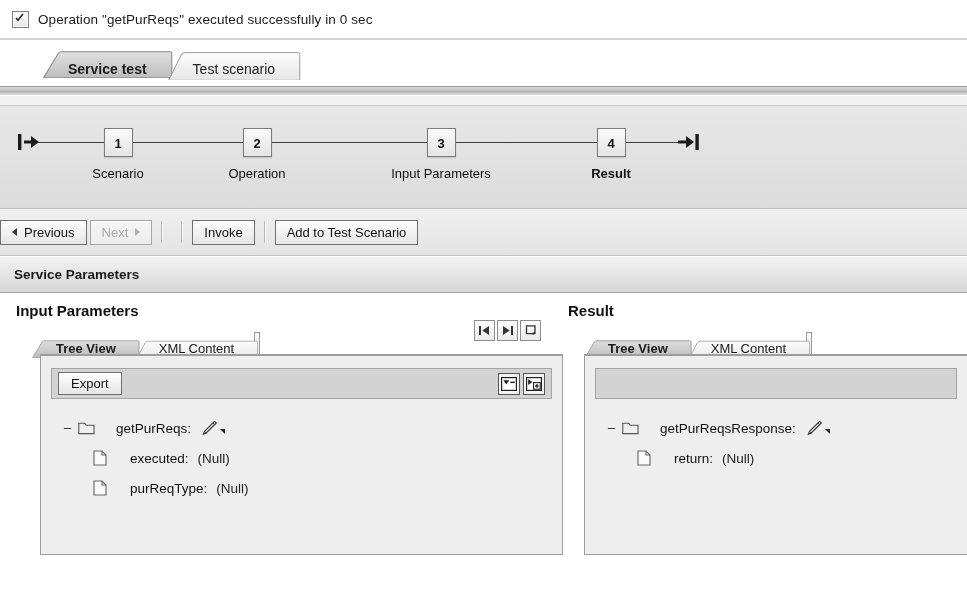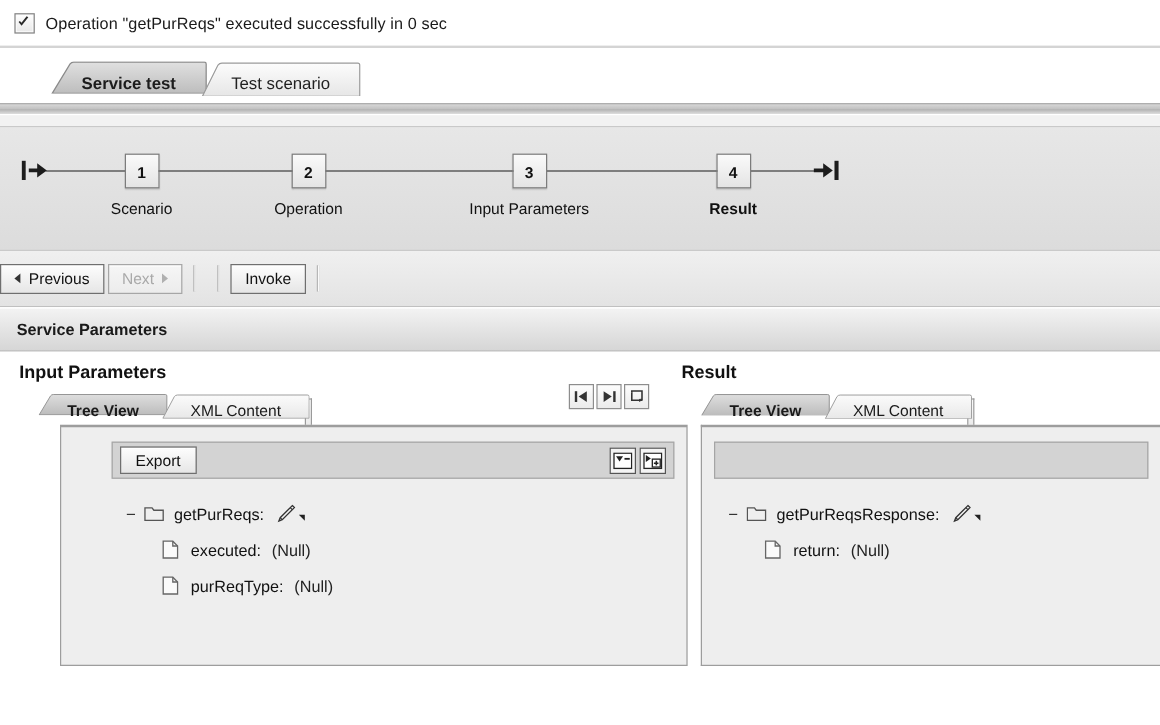"Add to Test Scenario" div.btn { html: none -> <div> <span>Add to Test Scenario</span> </div> }
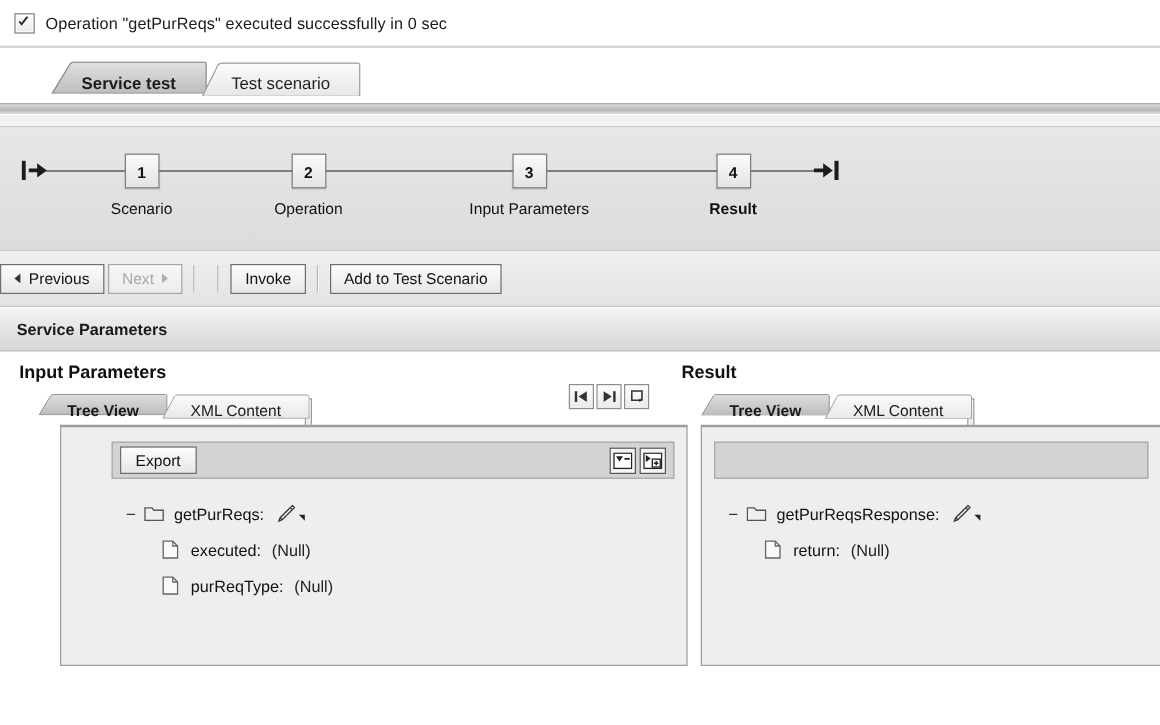"Tree View" .subtab { height: 28px -> 16px }
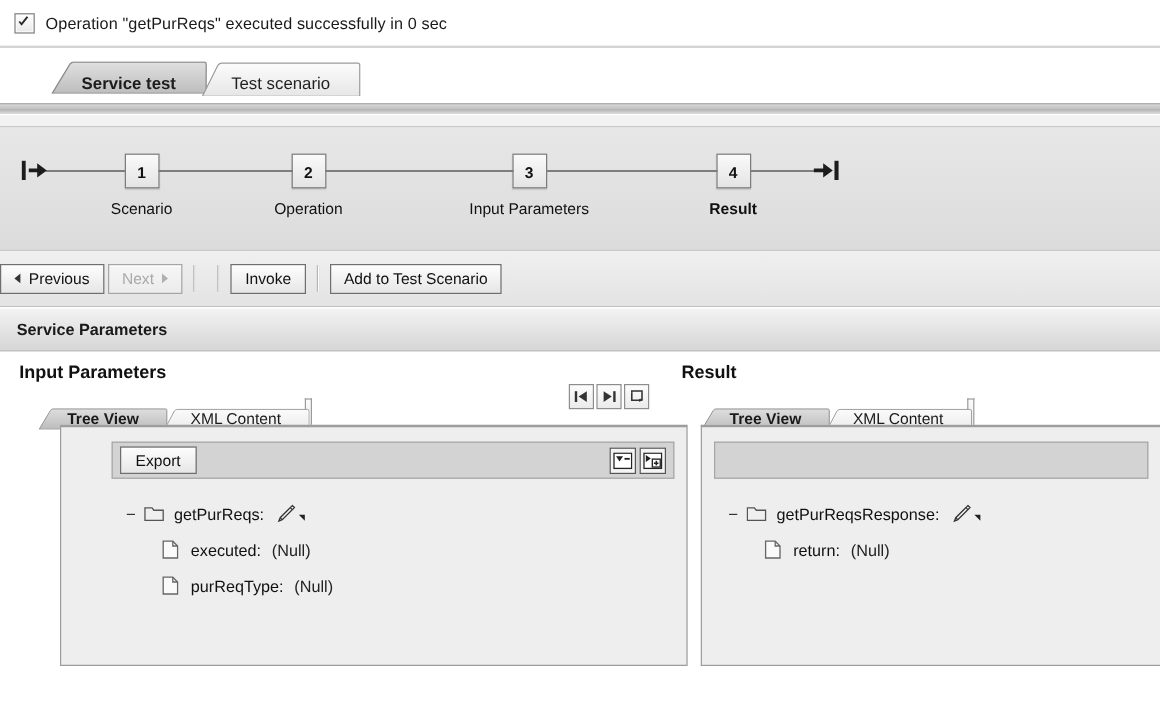"Export" .panel.left { left: 50px -> 40px; padding-left: 32px -> none }
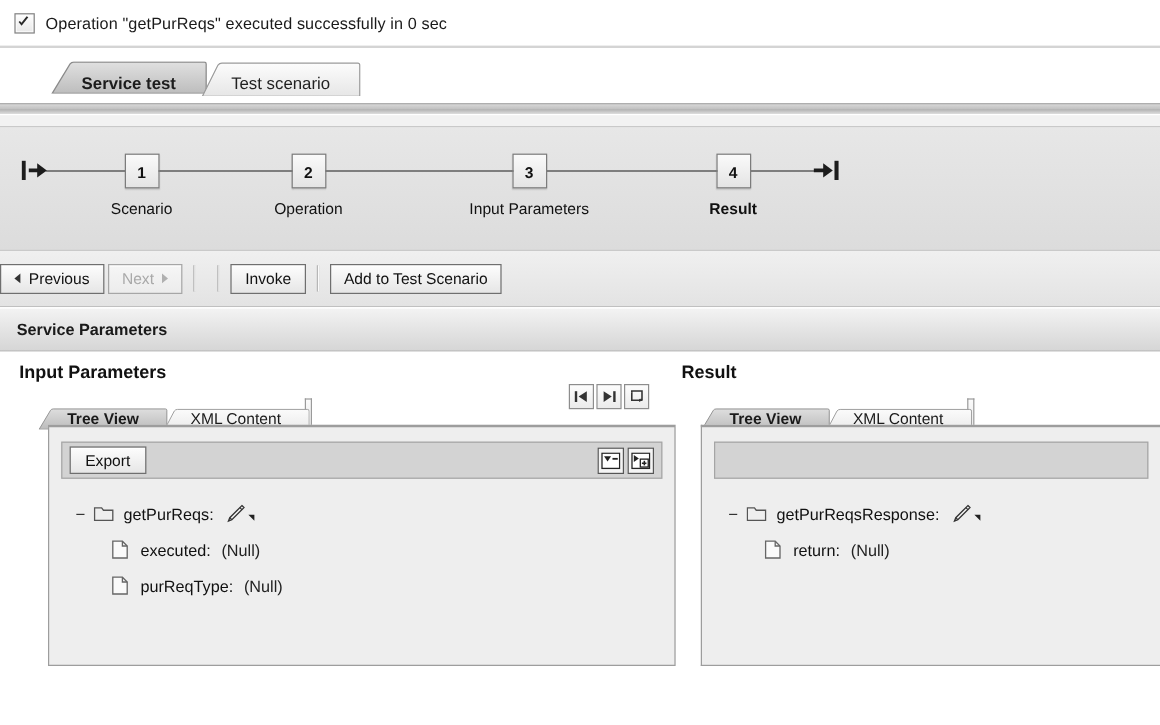"getPurReqs:" .tw-label { margin-left: 6px -> 19px }
